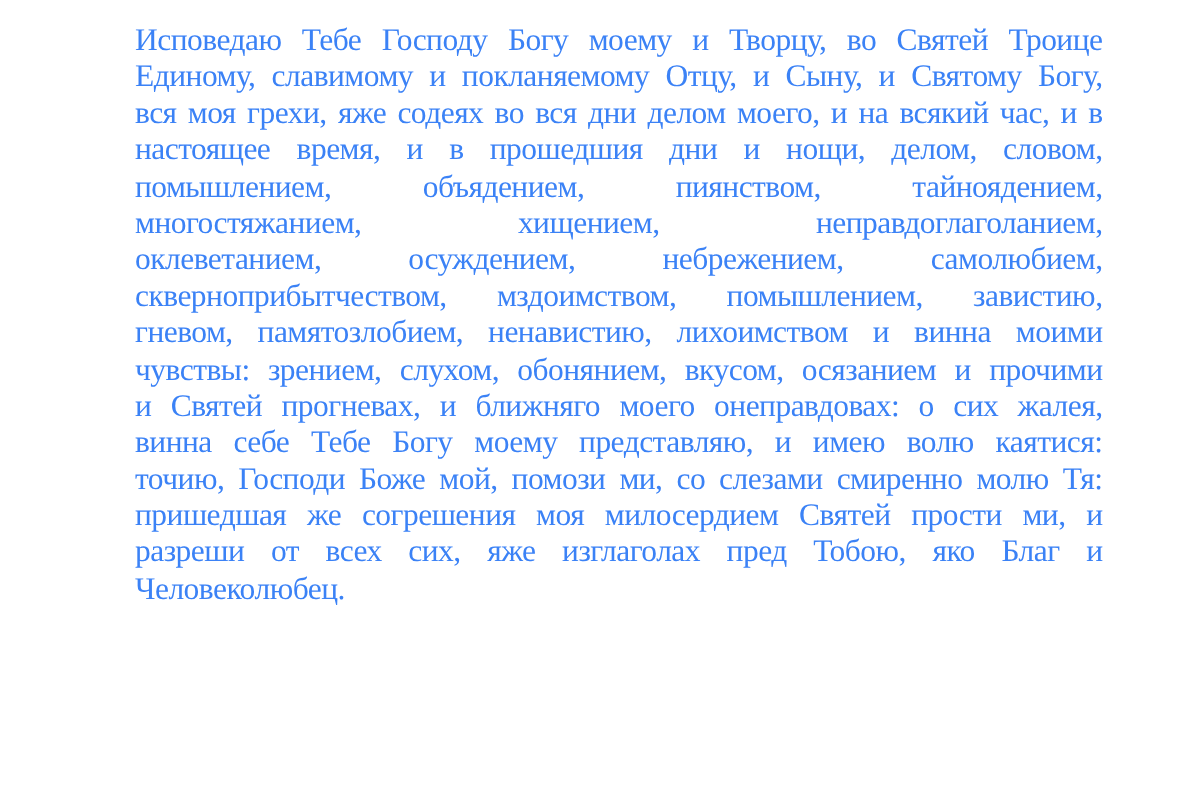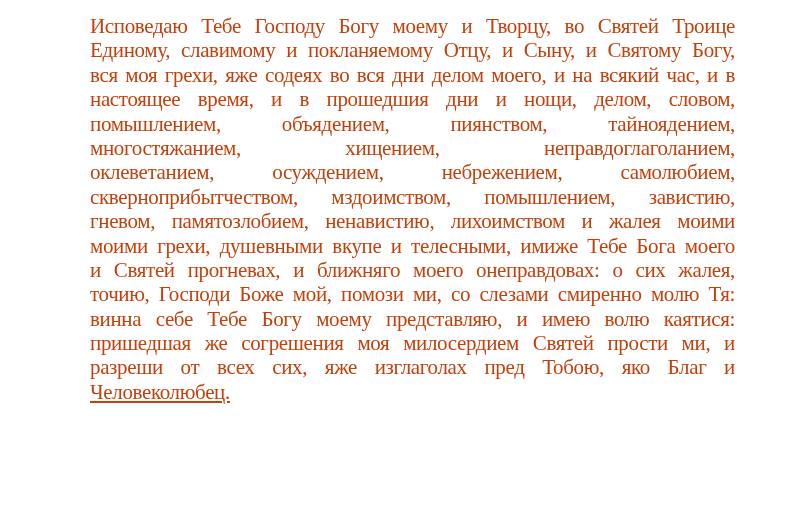"Исповедаю Тебе Господу Богу моему" .line { color: #c2410c -> #3b82f6 }
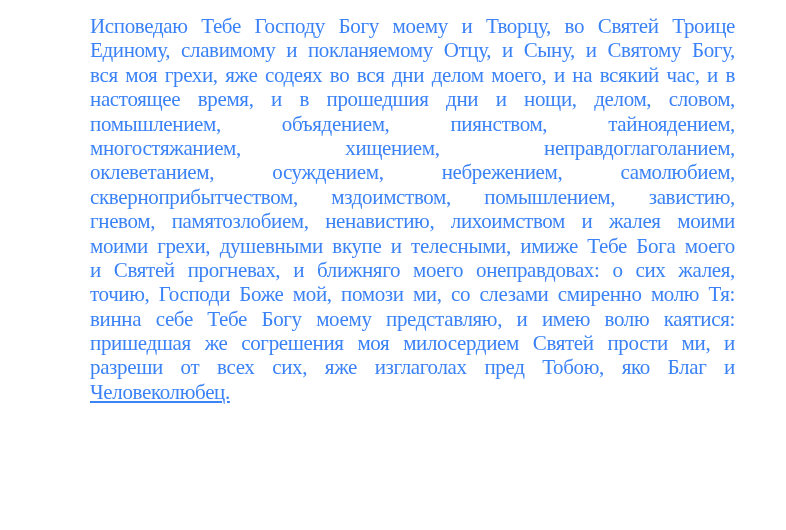"гневом, памятозлобием, ненавистию," span.line { text: жалея -> винна }
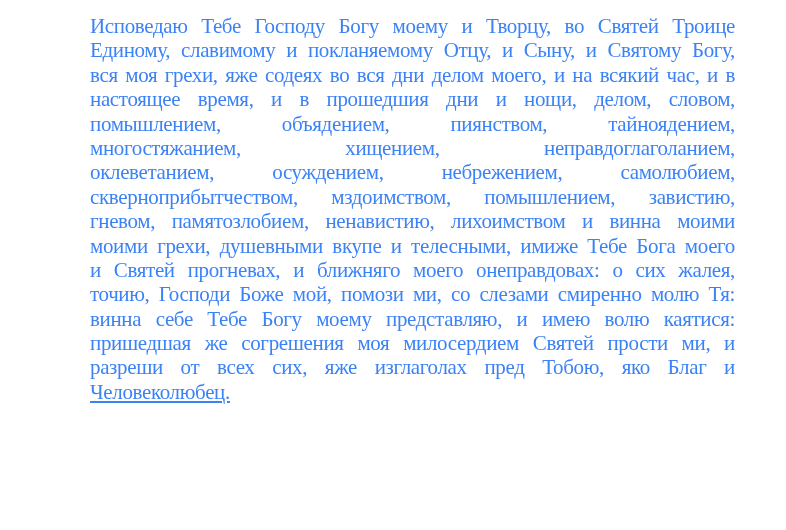"чувствы: зрением, слухом, обонянием," span.line { html: none -> <span>чувствы: зрением, слухом, обонянием, вкусом, осязанием и прочими</span> }
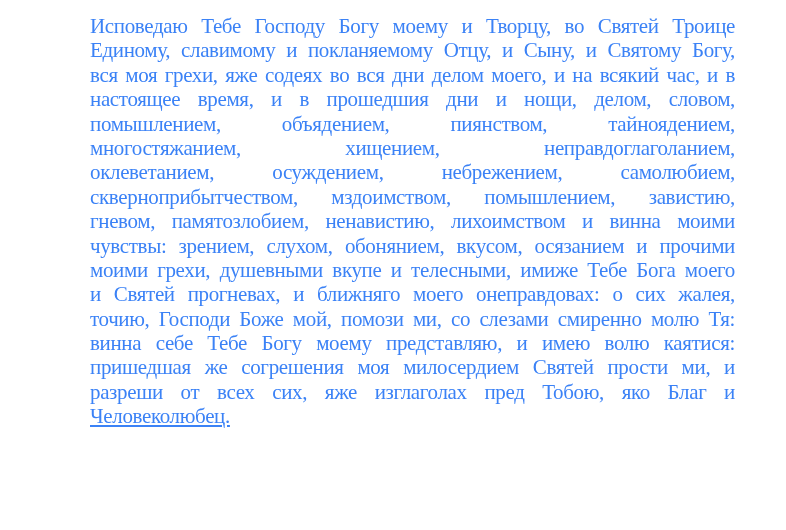"моими грехи, душевными вкупе и" span.line { html: <span>моими грехи, душевными вкупе и телесными, имиже Тебе Бога моего</span> -> none }
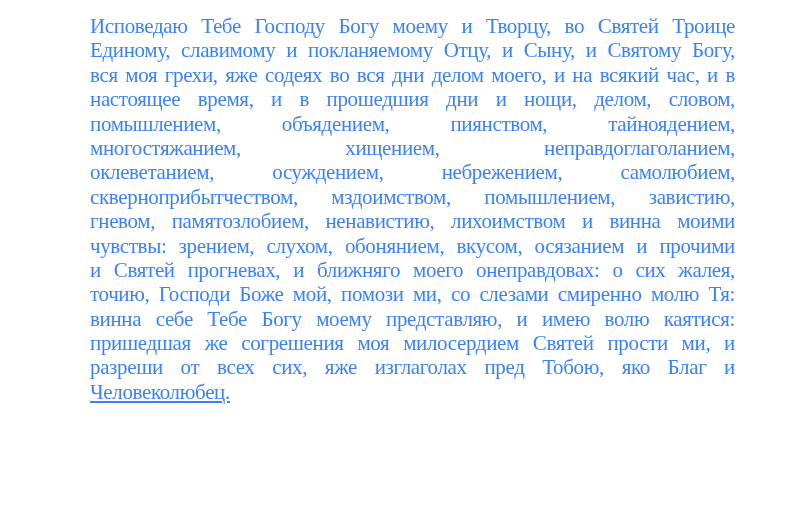"точию, Господи Боже мой, помози" span.line { order: before "винна себе Тебе Богу моему" -> after "винна себе Тебе Богу моему" }
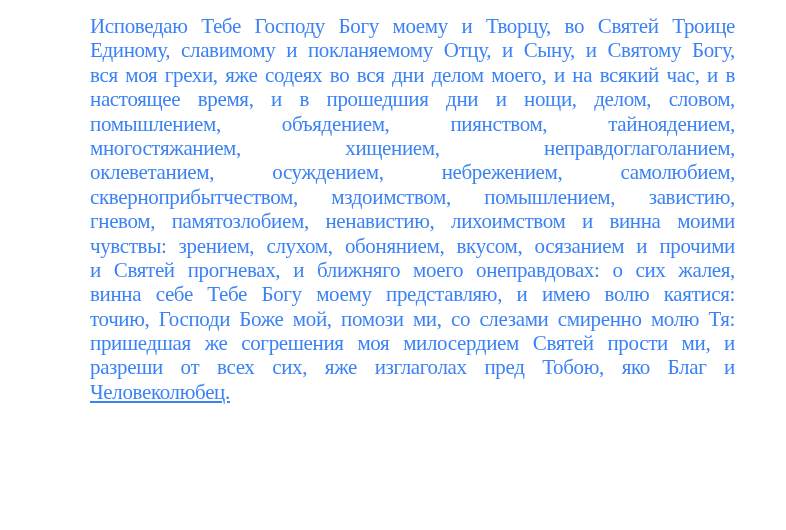"Человеколюбец." .line.last { text-decoration: underline -> none }
